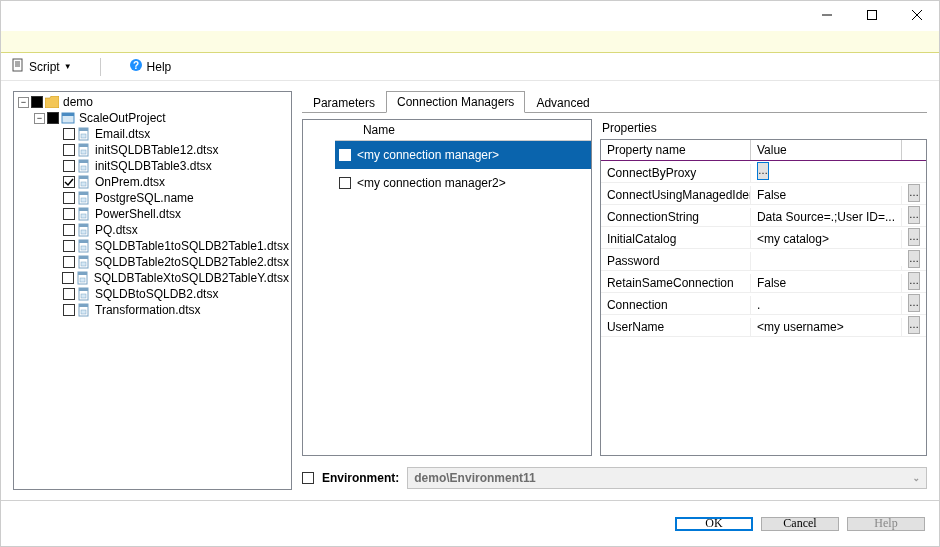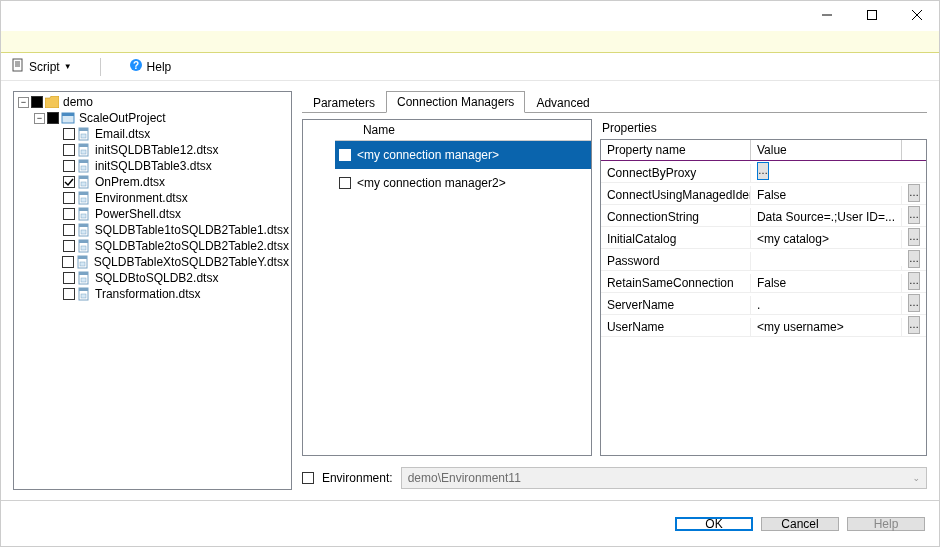"Environment.dtsx" span.tree-label { text: Environment.dtsx -> PostgreSQL.name }
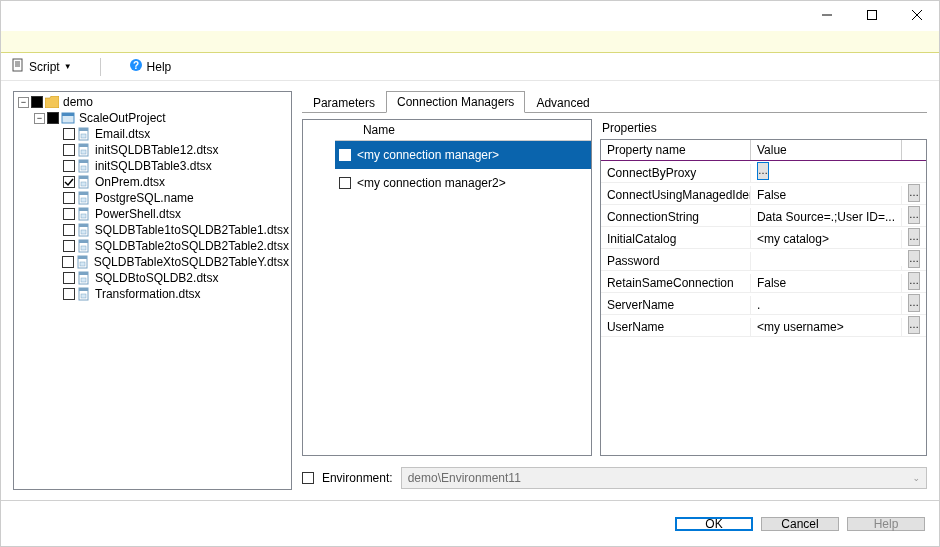"PQ.dtsx" li { html: none -> <li> <div> <span></span> <span></span> <span> <svg> <rect></rect> <rect></rect> <rect></rect> </svg> </span> <span>PQ.dtsx</span> </div> </li> }
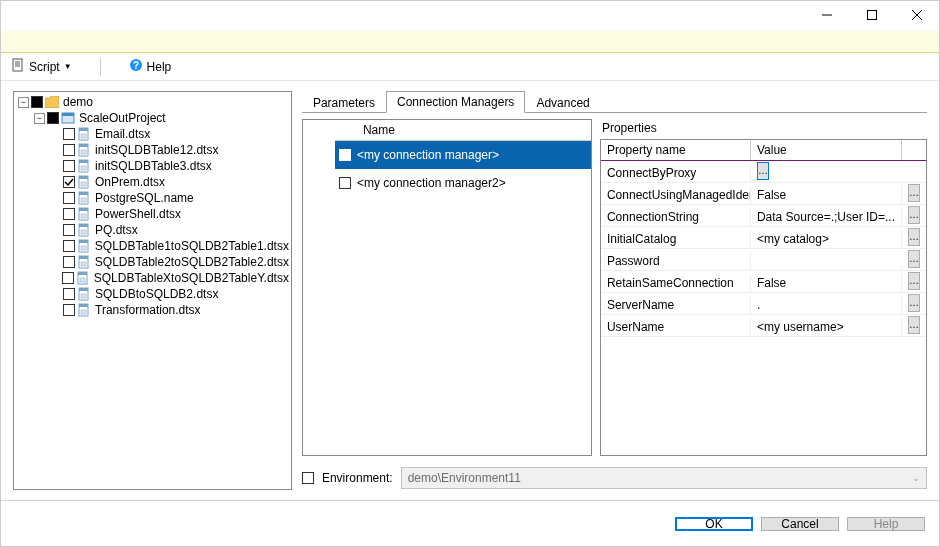"ServerName" div.cell { text: ServerName -> Connection }
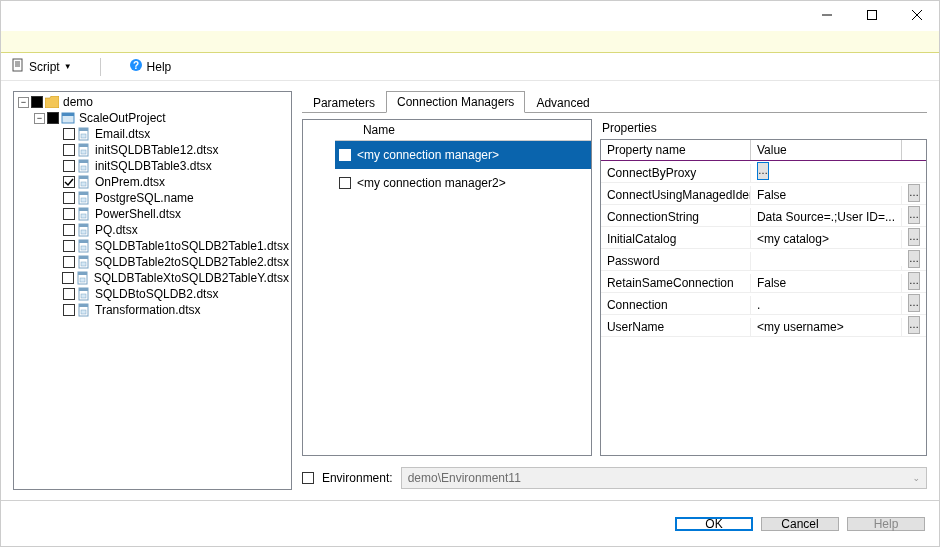"Environment:" .env-row { font-weight: none -> bold }
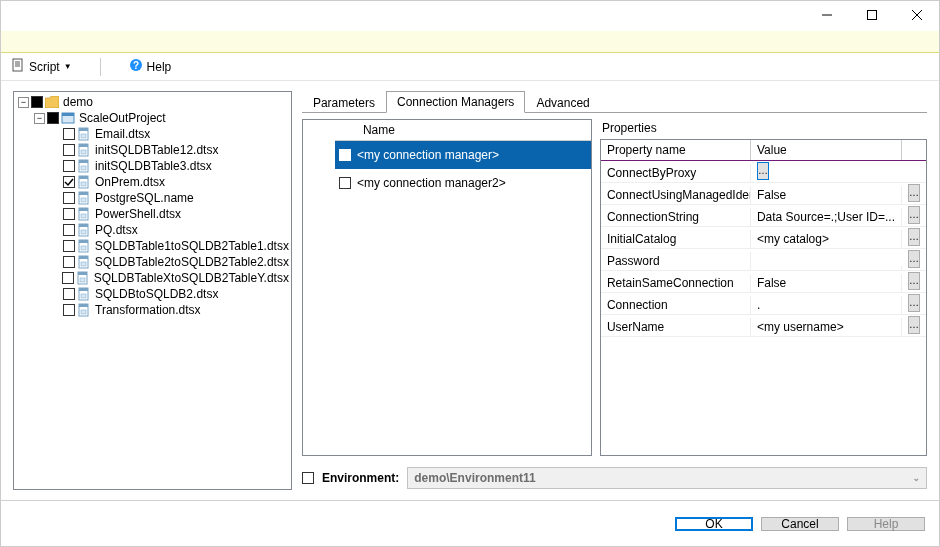"OK" .btn-std { font-family: none -> Liberation Serif, serif }
